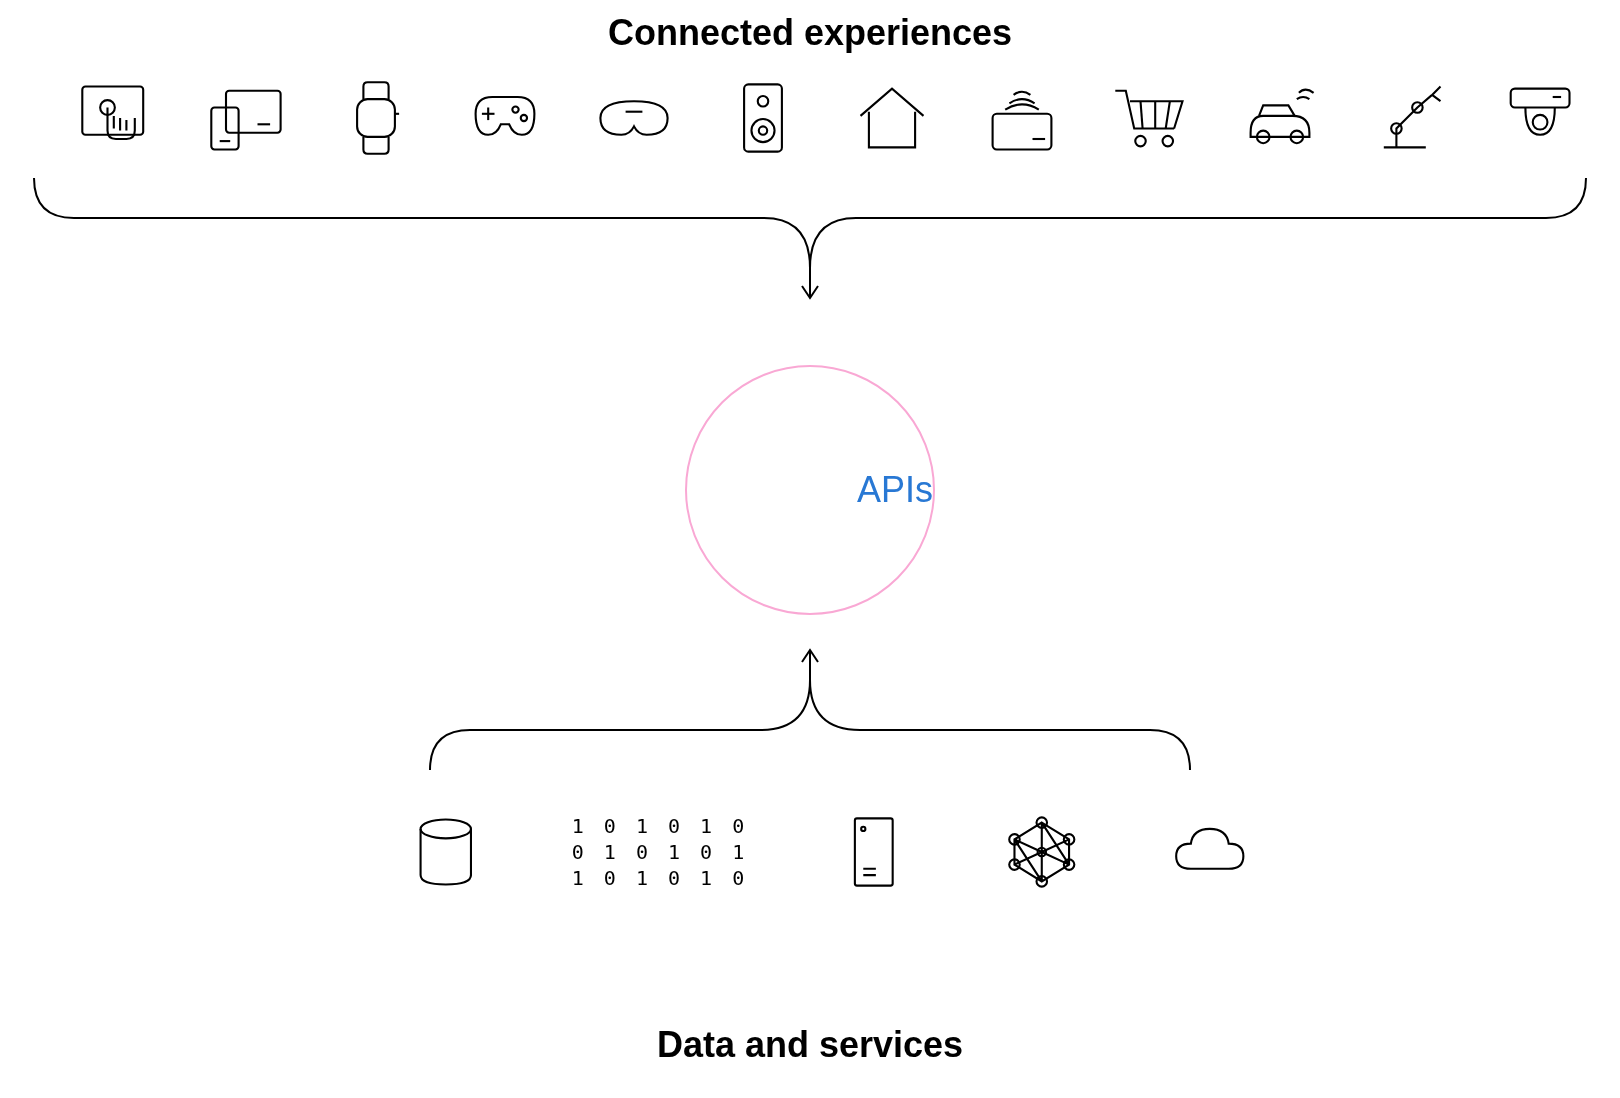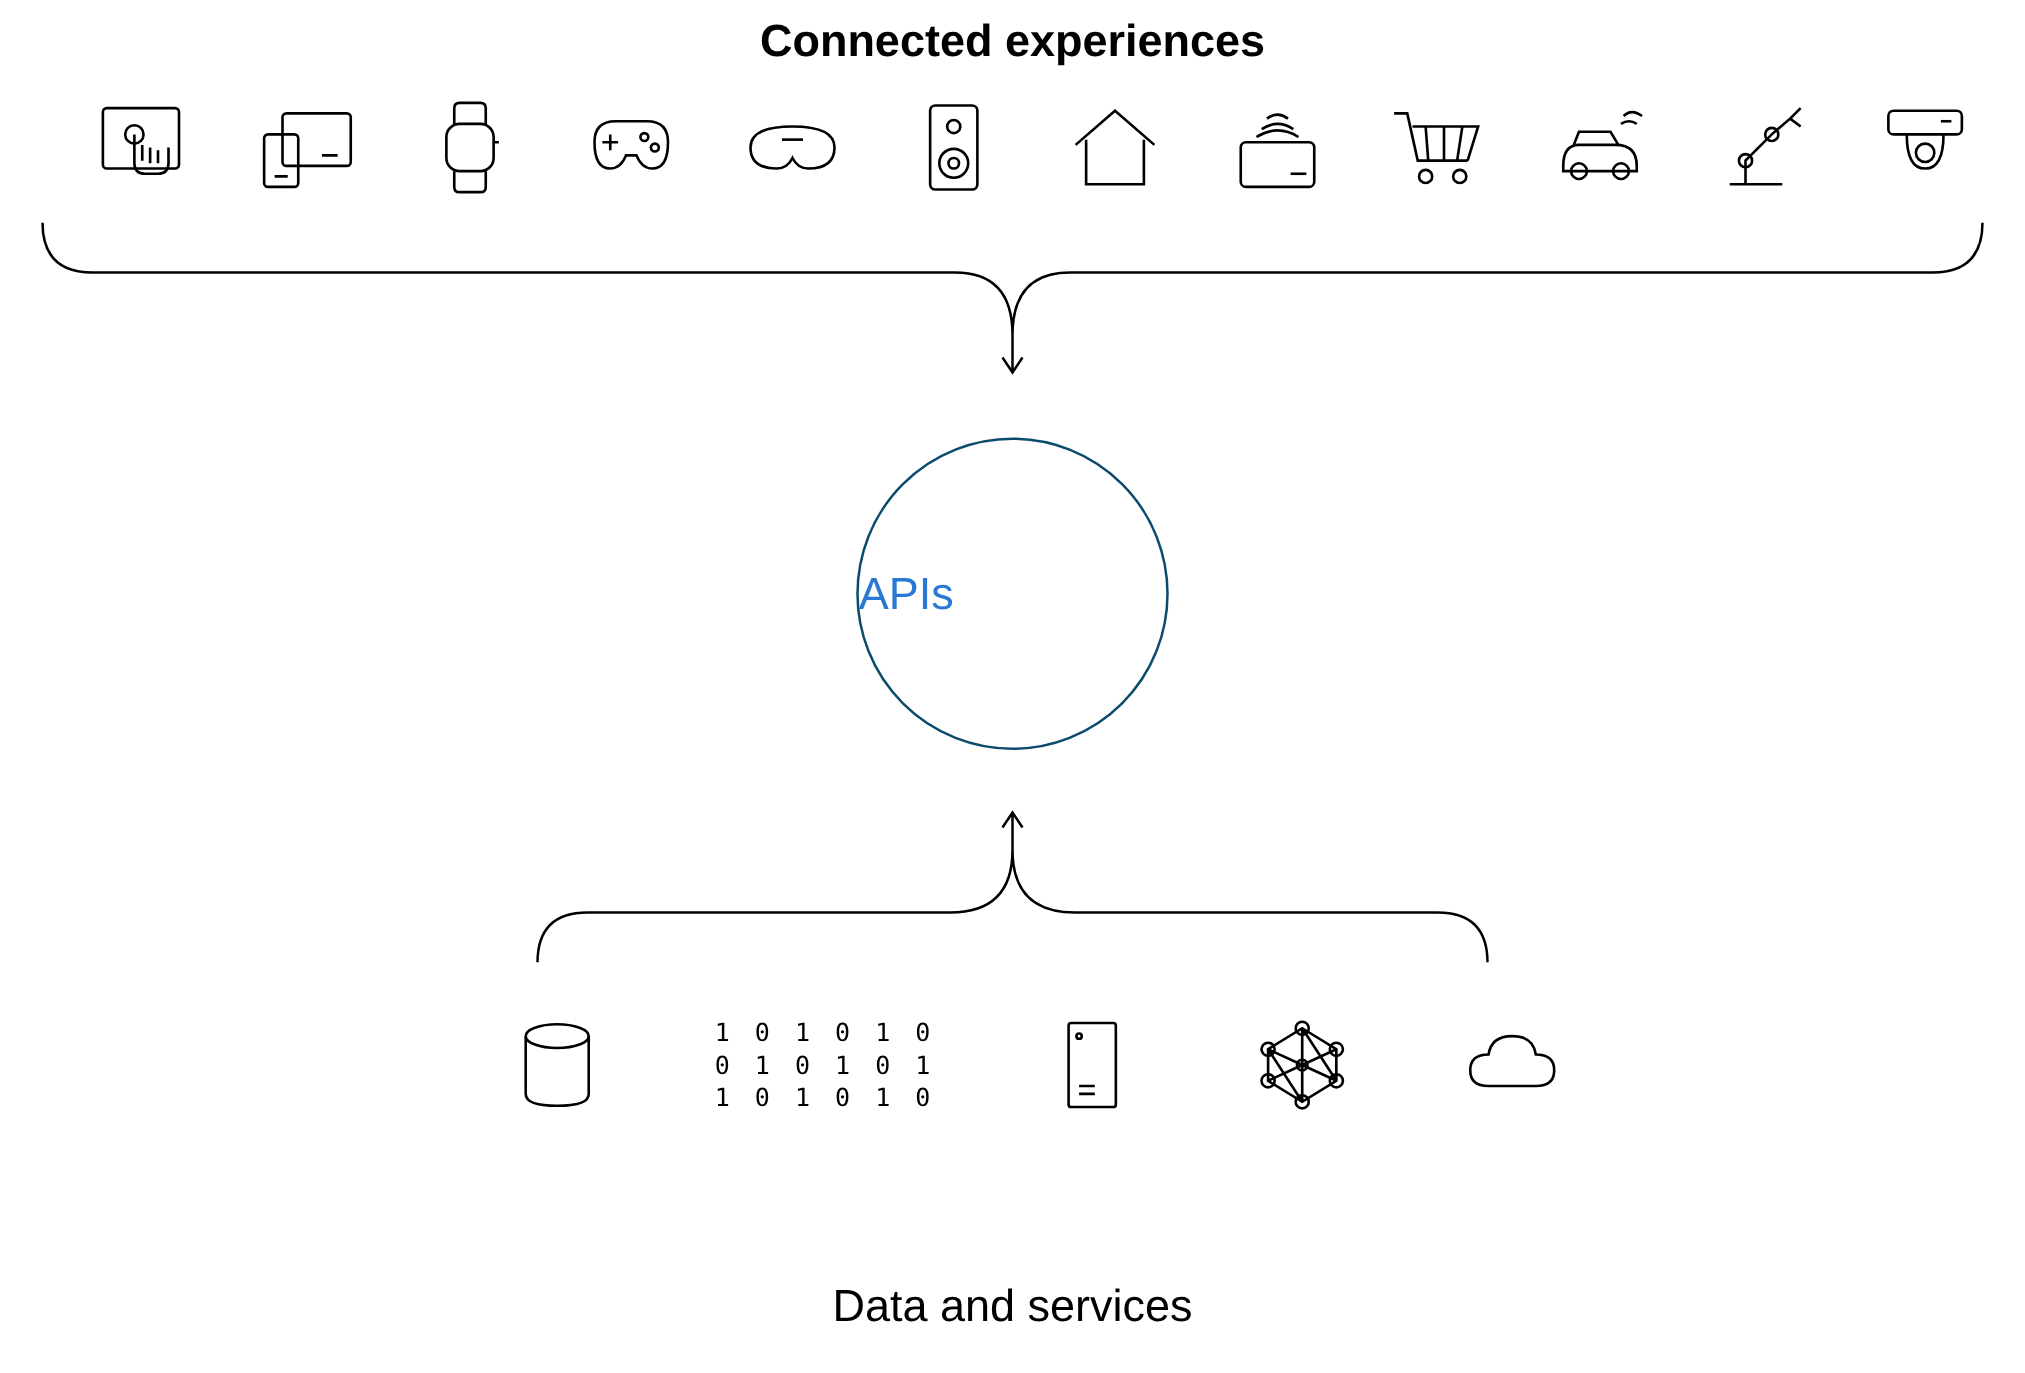"APIs" .center-circle { border: 2px solid #0c4a6e -> 2px solid #f9a8d4; justify-content: flex-start -> flex-end; top: 350px -> 365px }
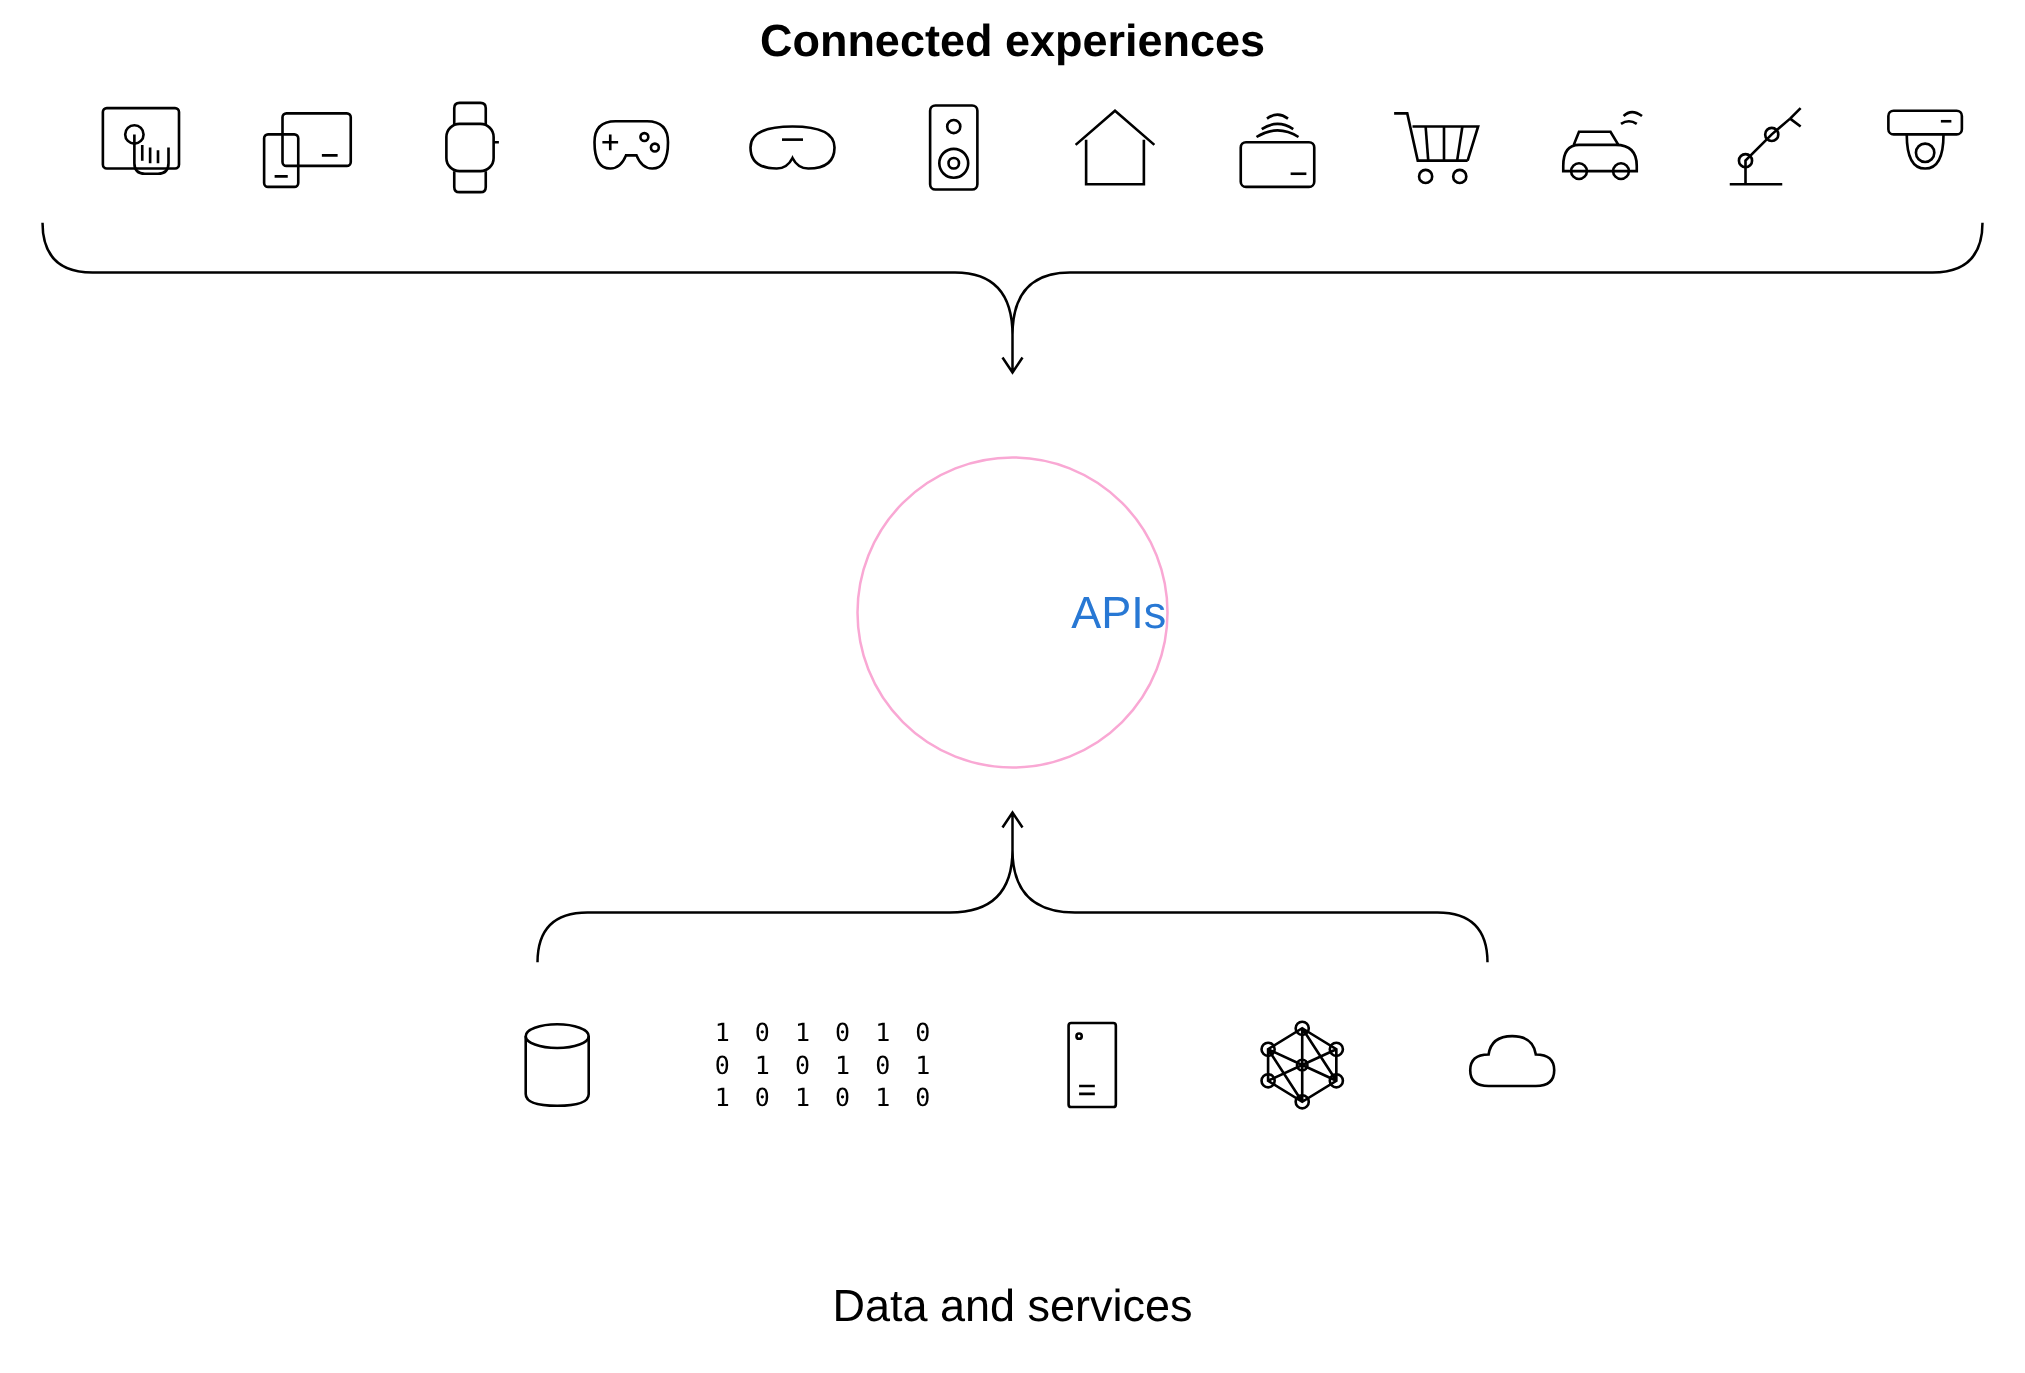"Data and services" .title-bottom { font-weight: 400 -> 700 }
